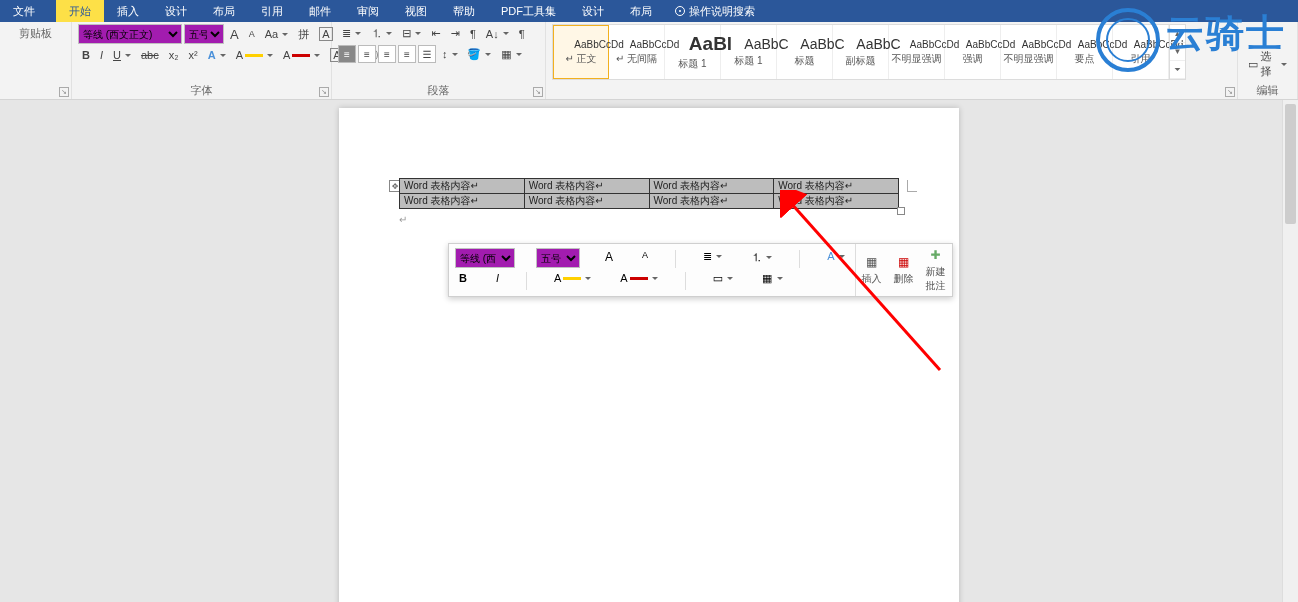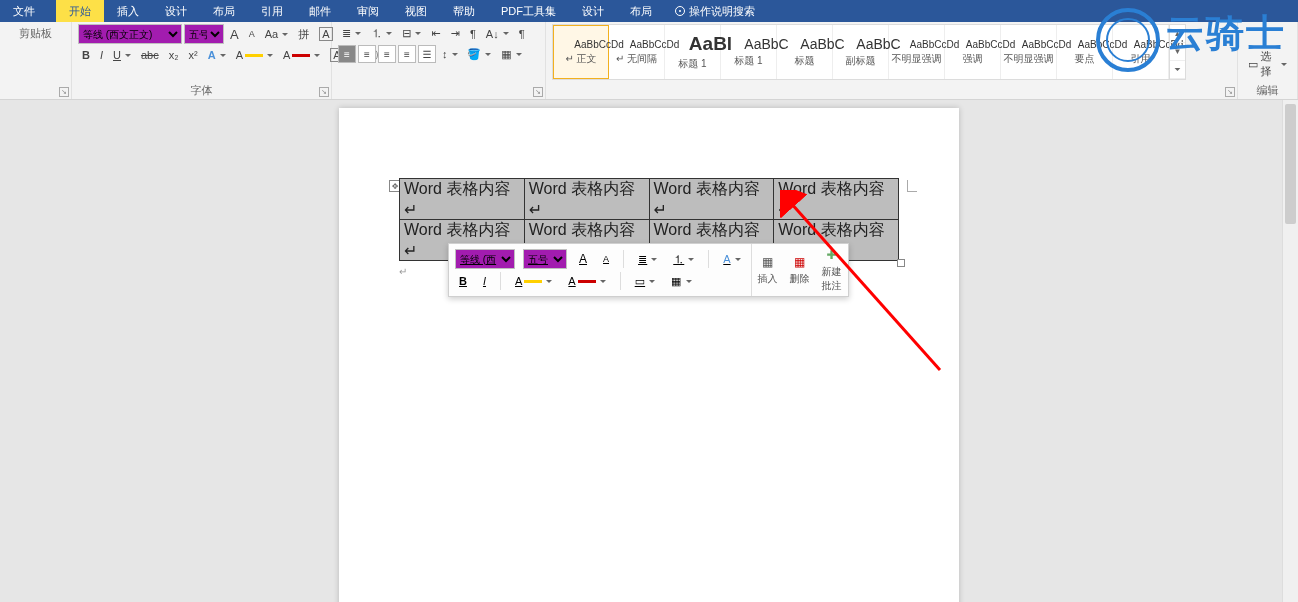"段落" div.group-label { html: none -> <div>段落</div> }
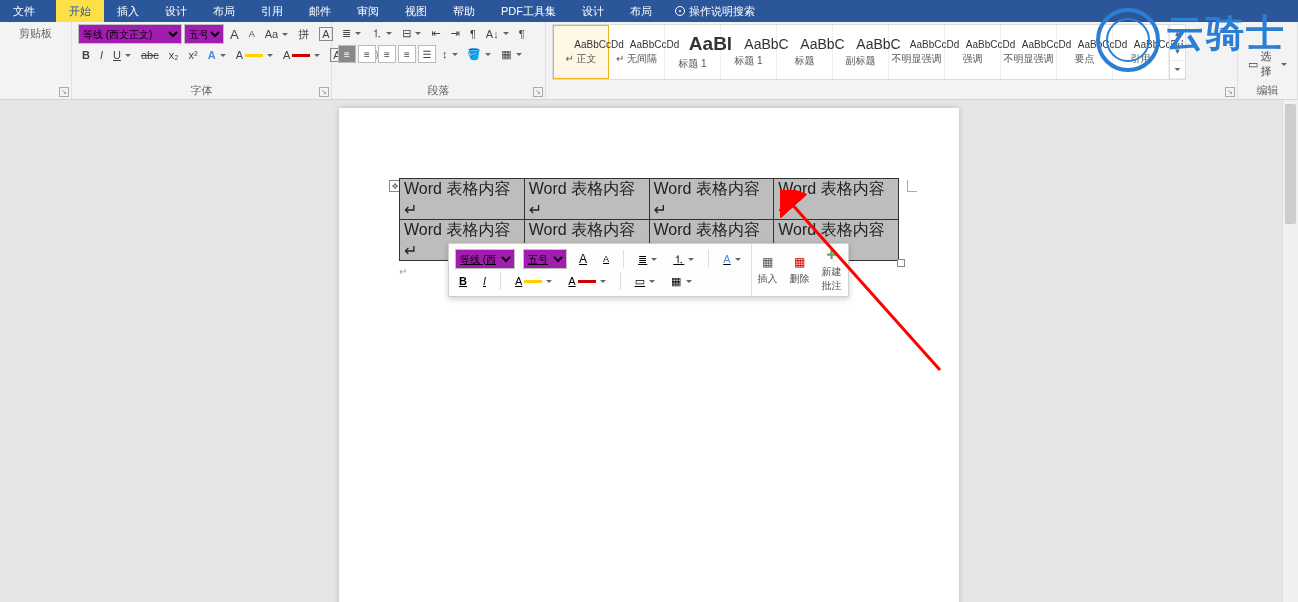"Word 表格内容↵" table.doc-tbl { font-size: 16px -> 10px }
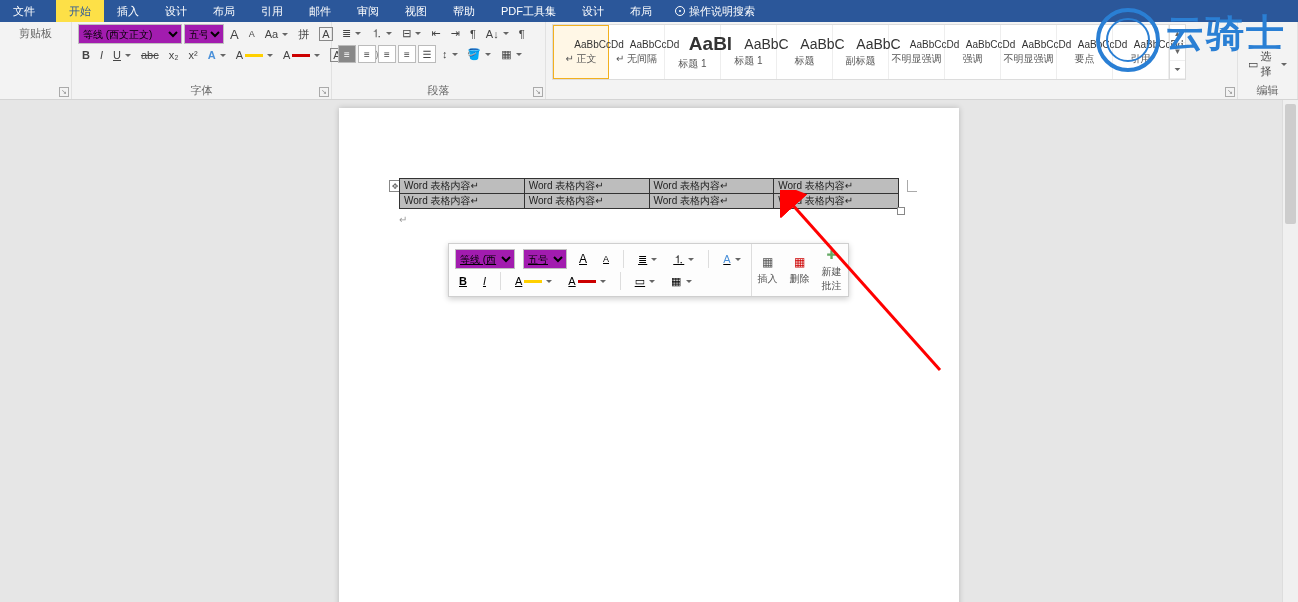"等线 (西" .mini-row { align-items: center -> flex-start; gap: 8px -> 21px; text-decoration: underline -> none }
